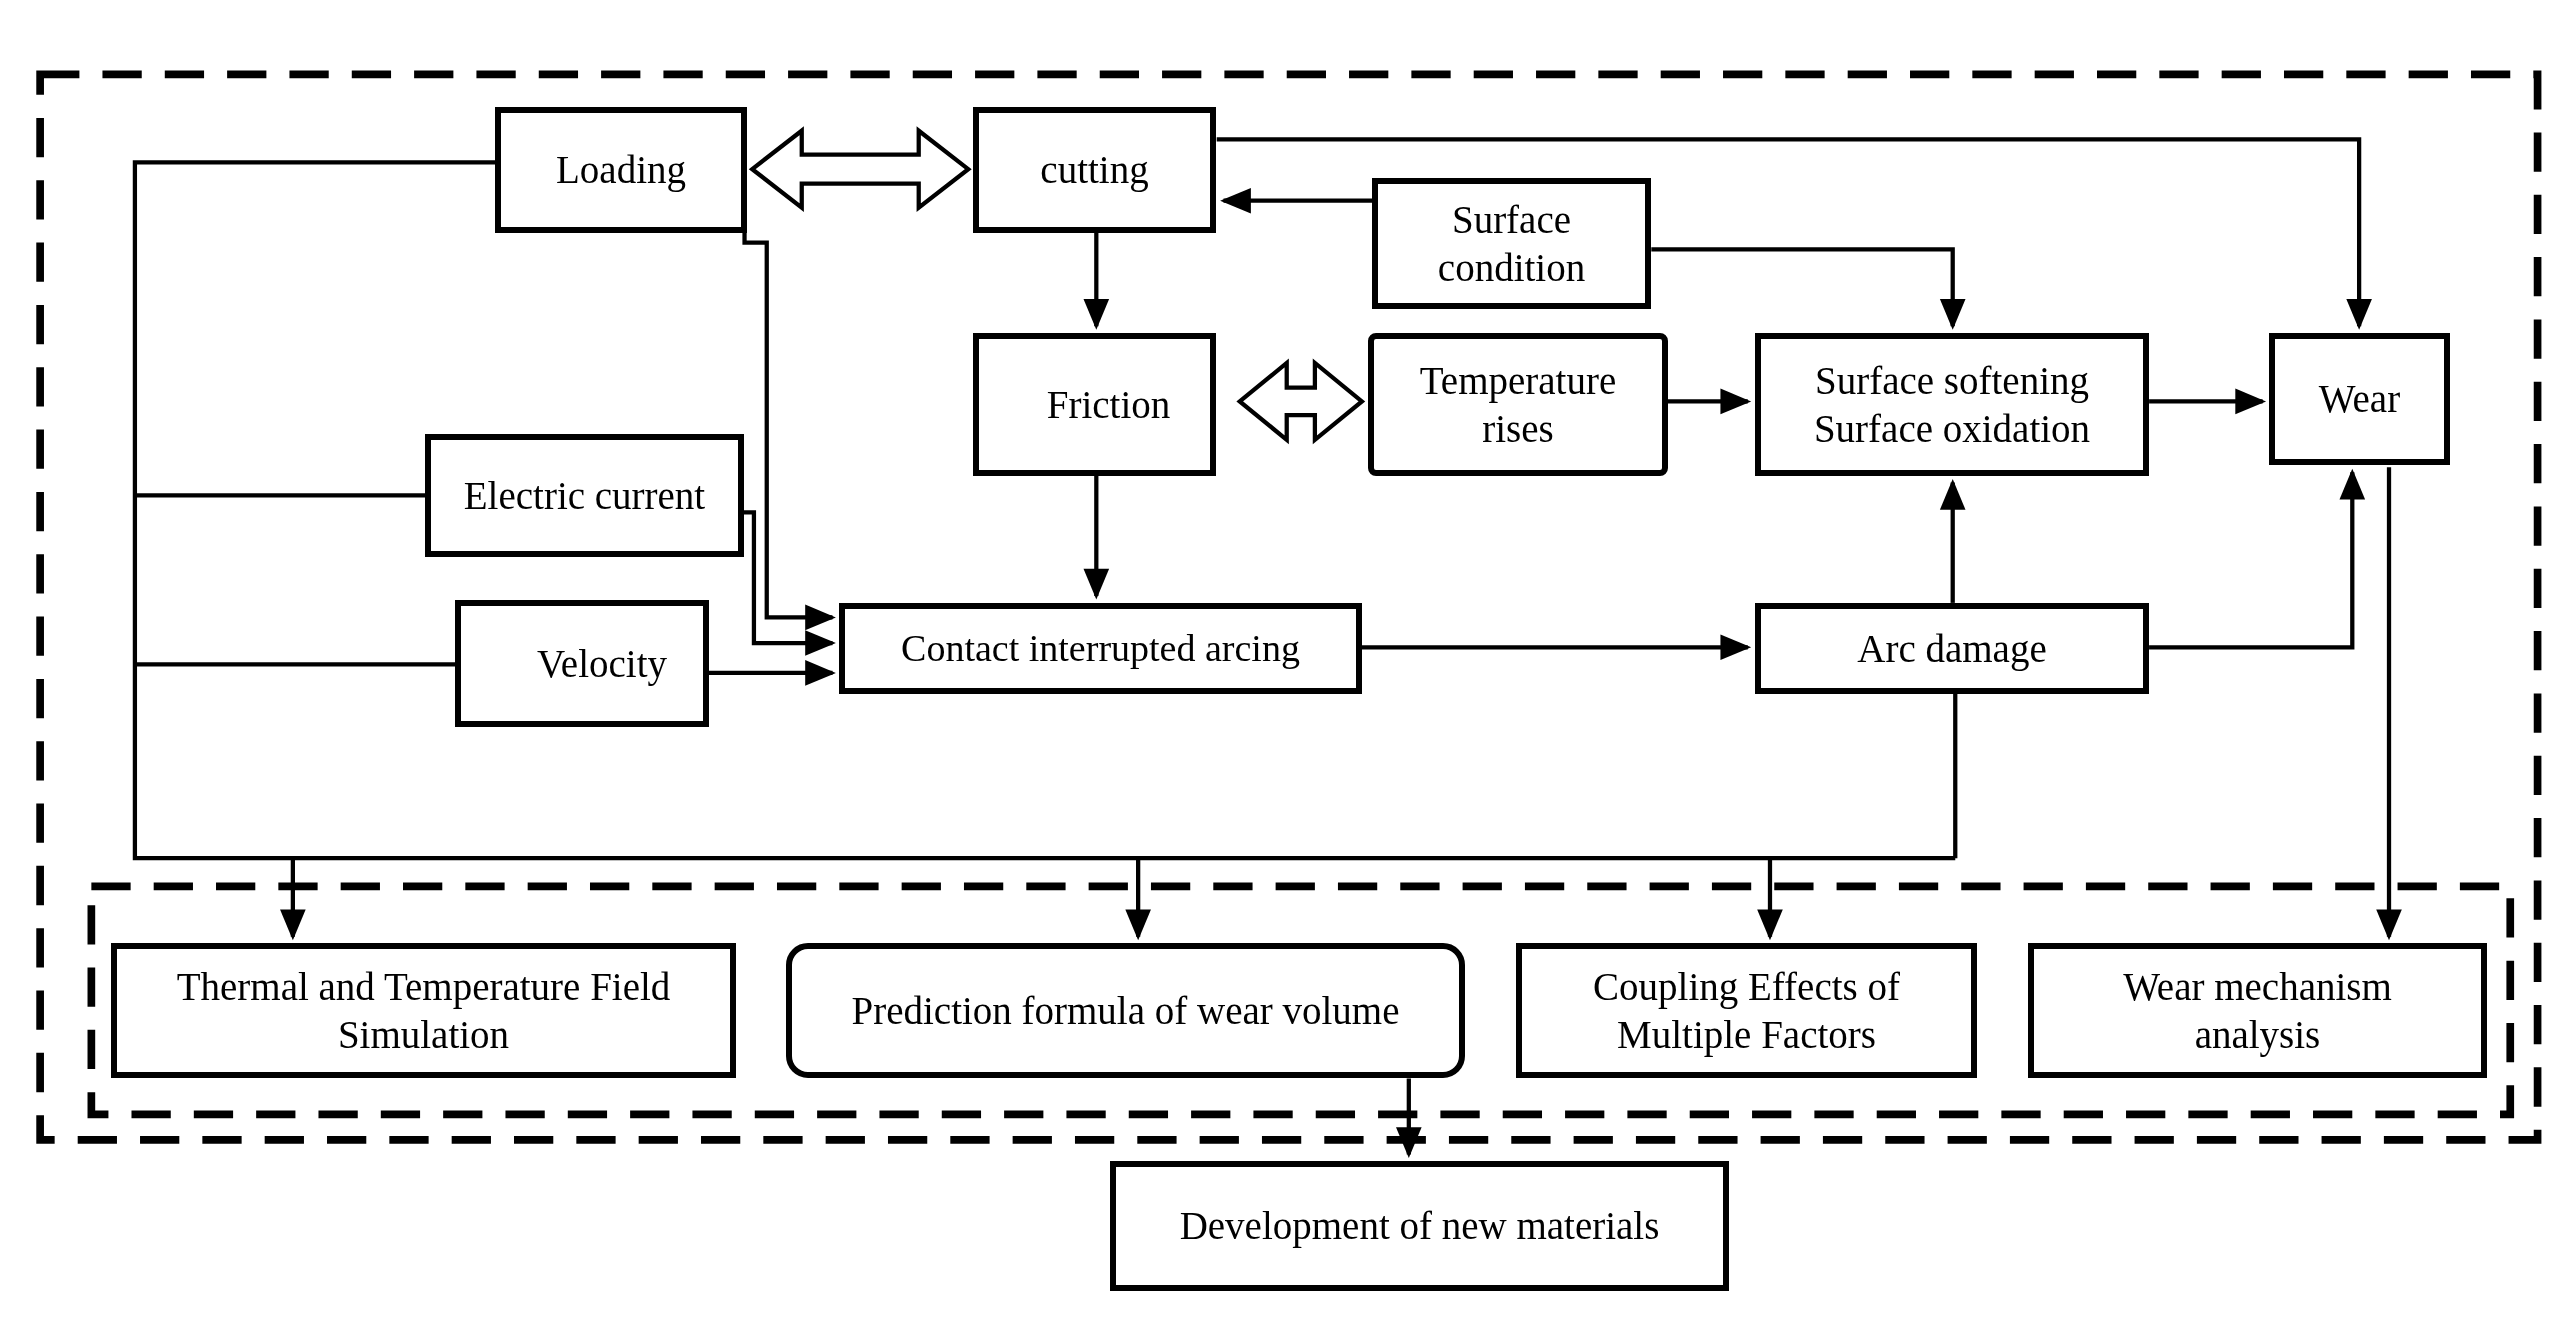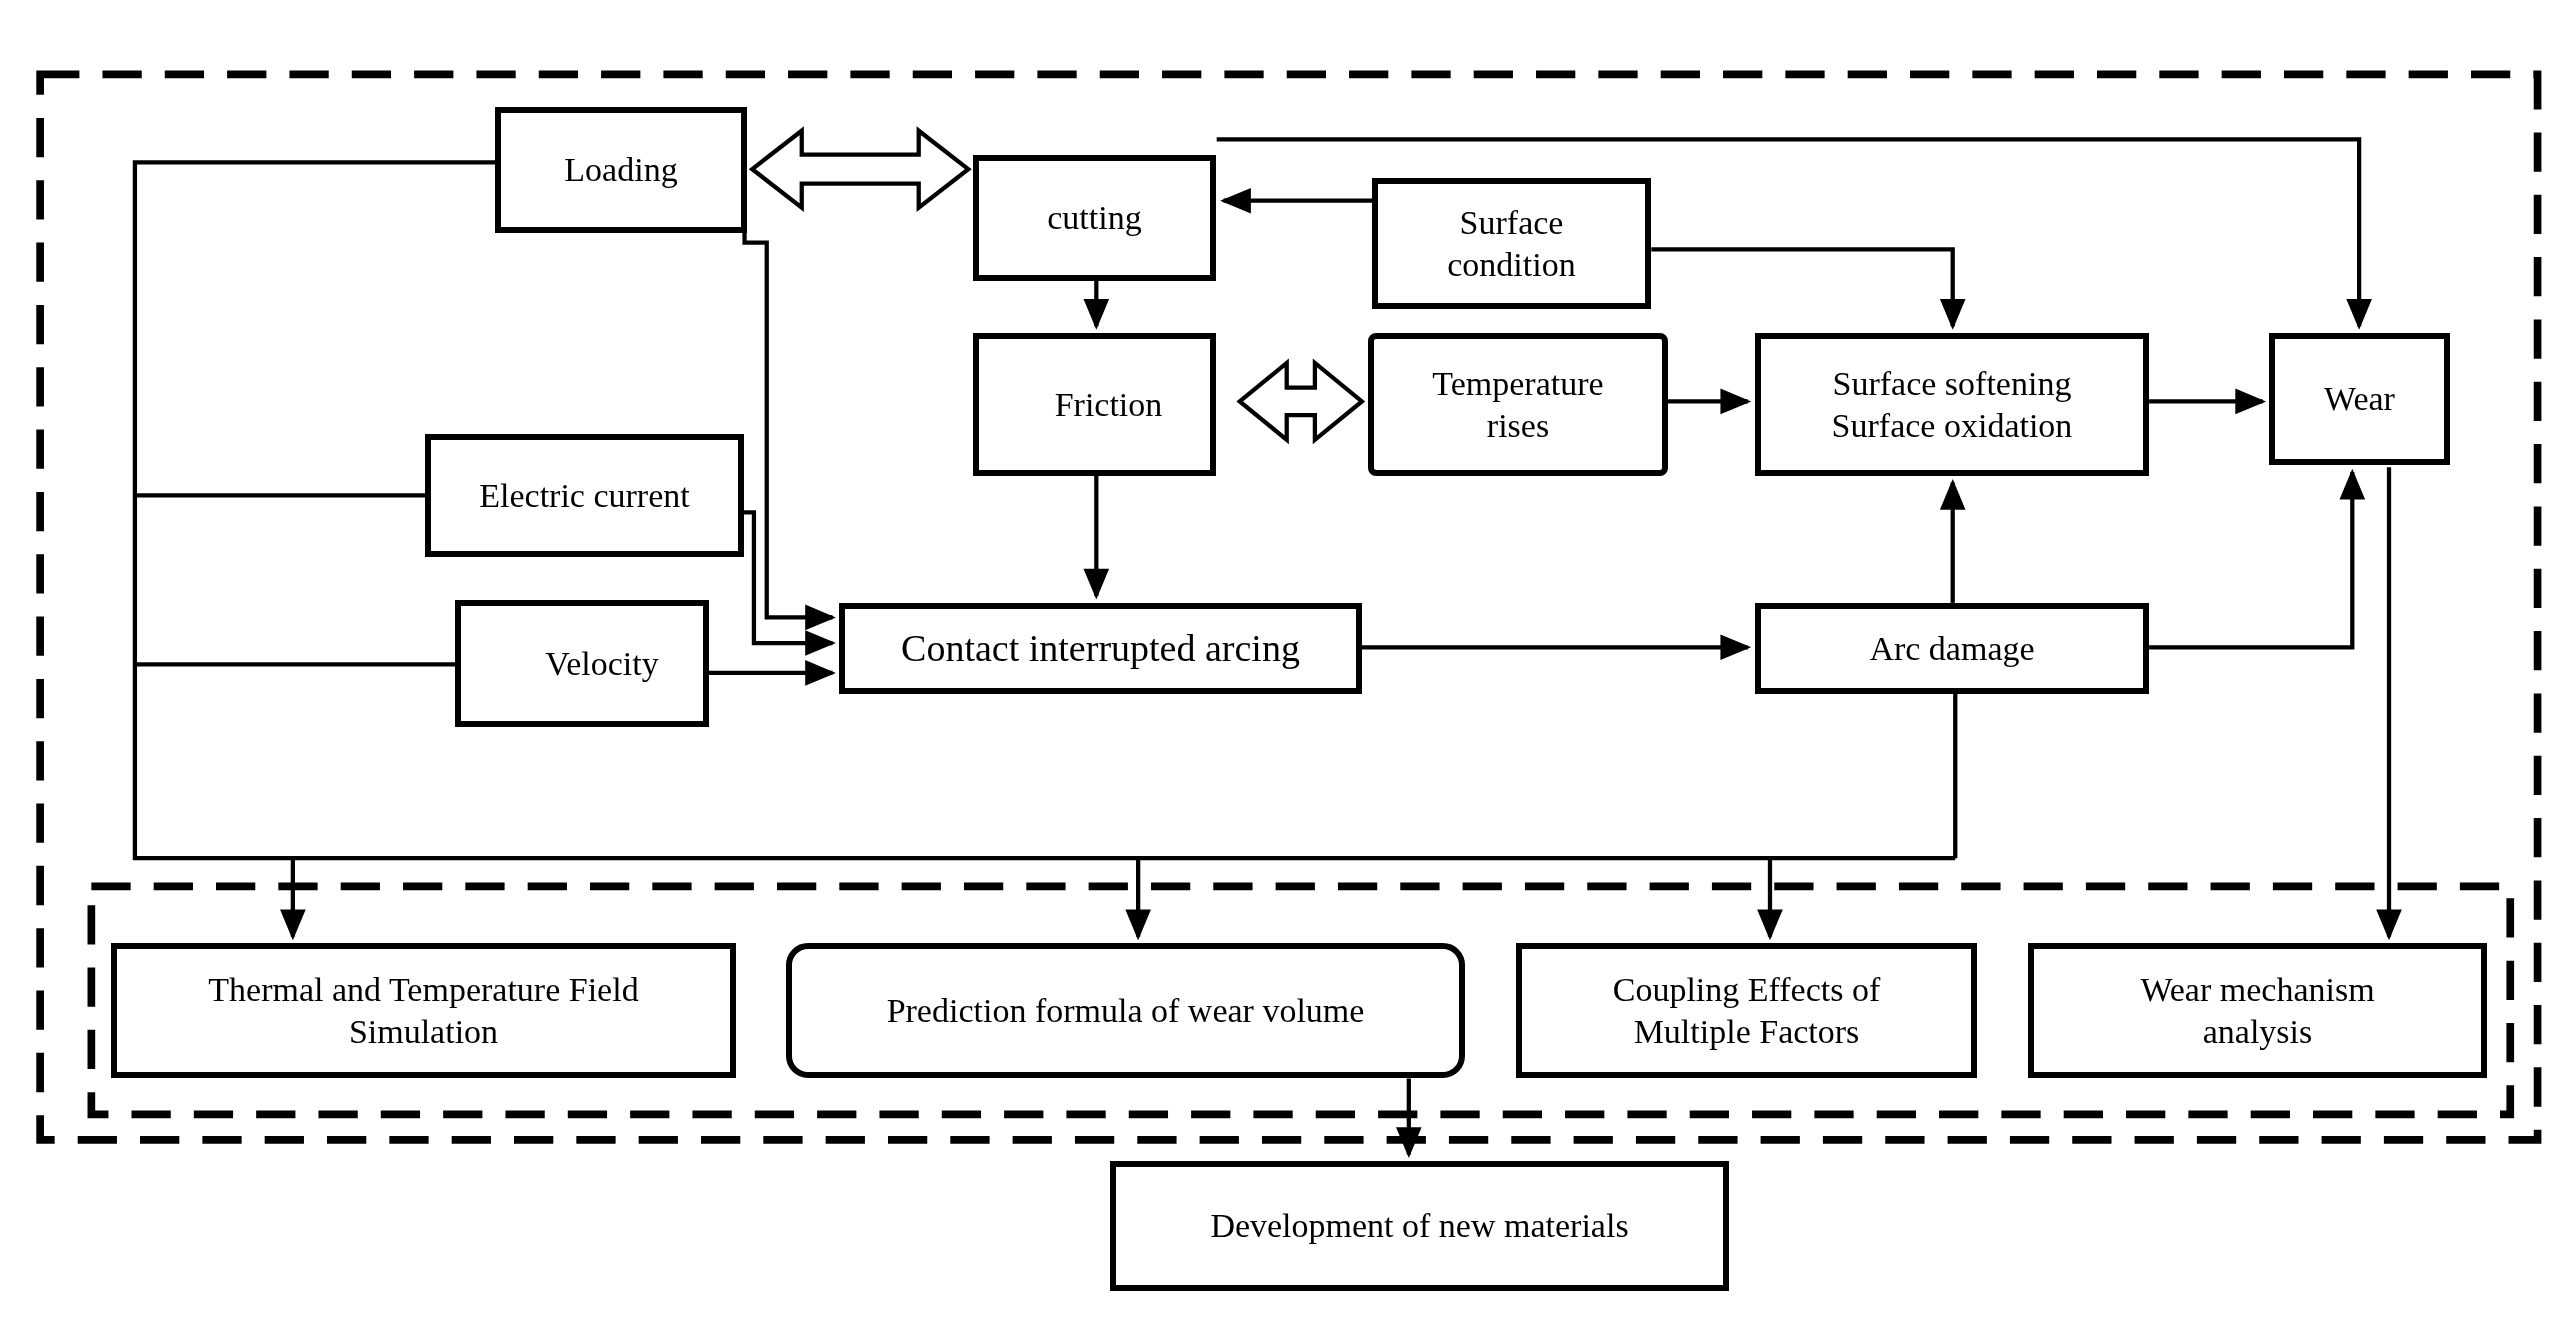"Loading" .node { font-size: 34px -> 39px }
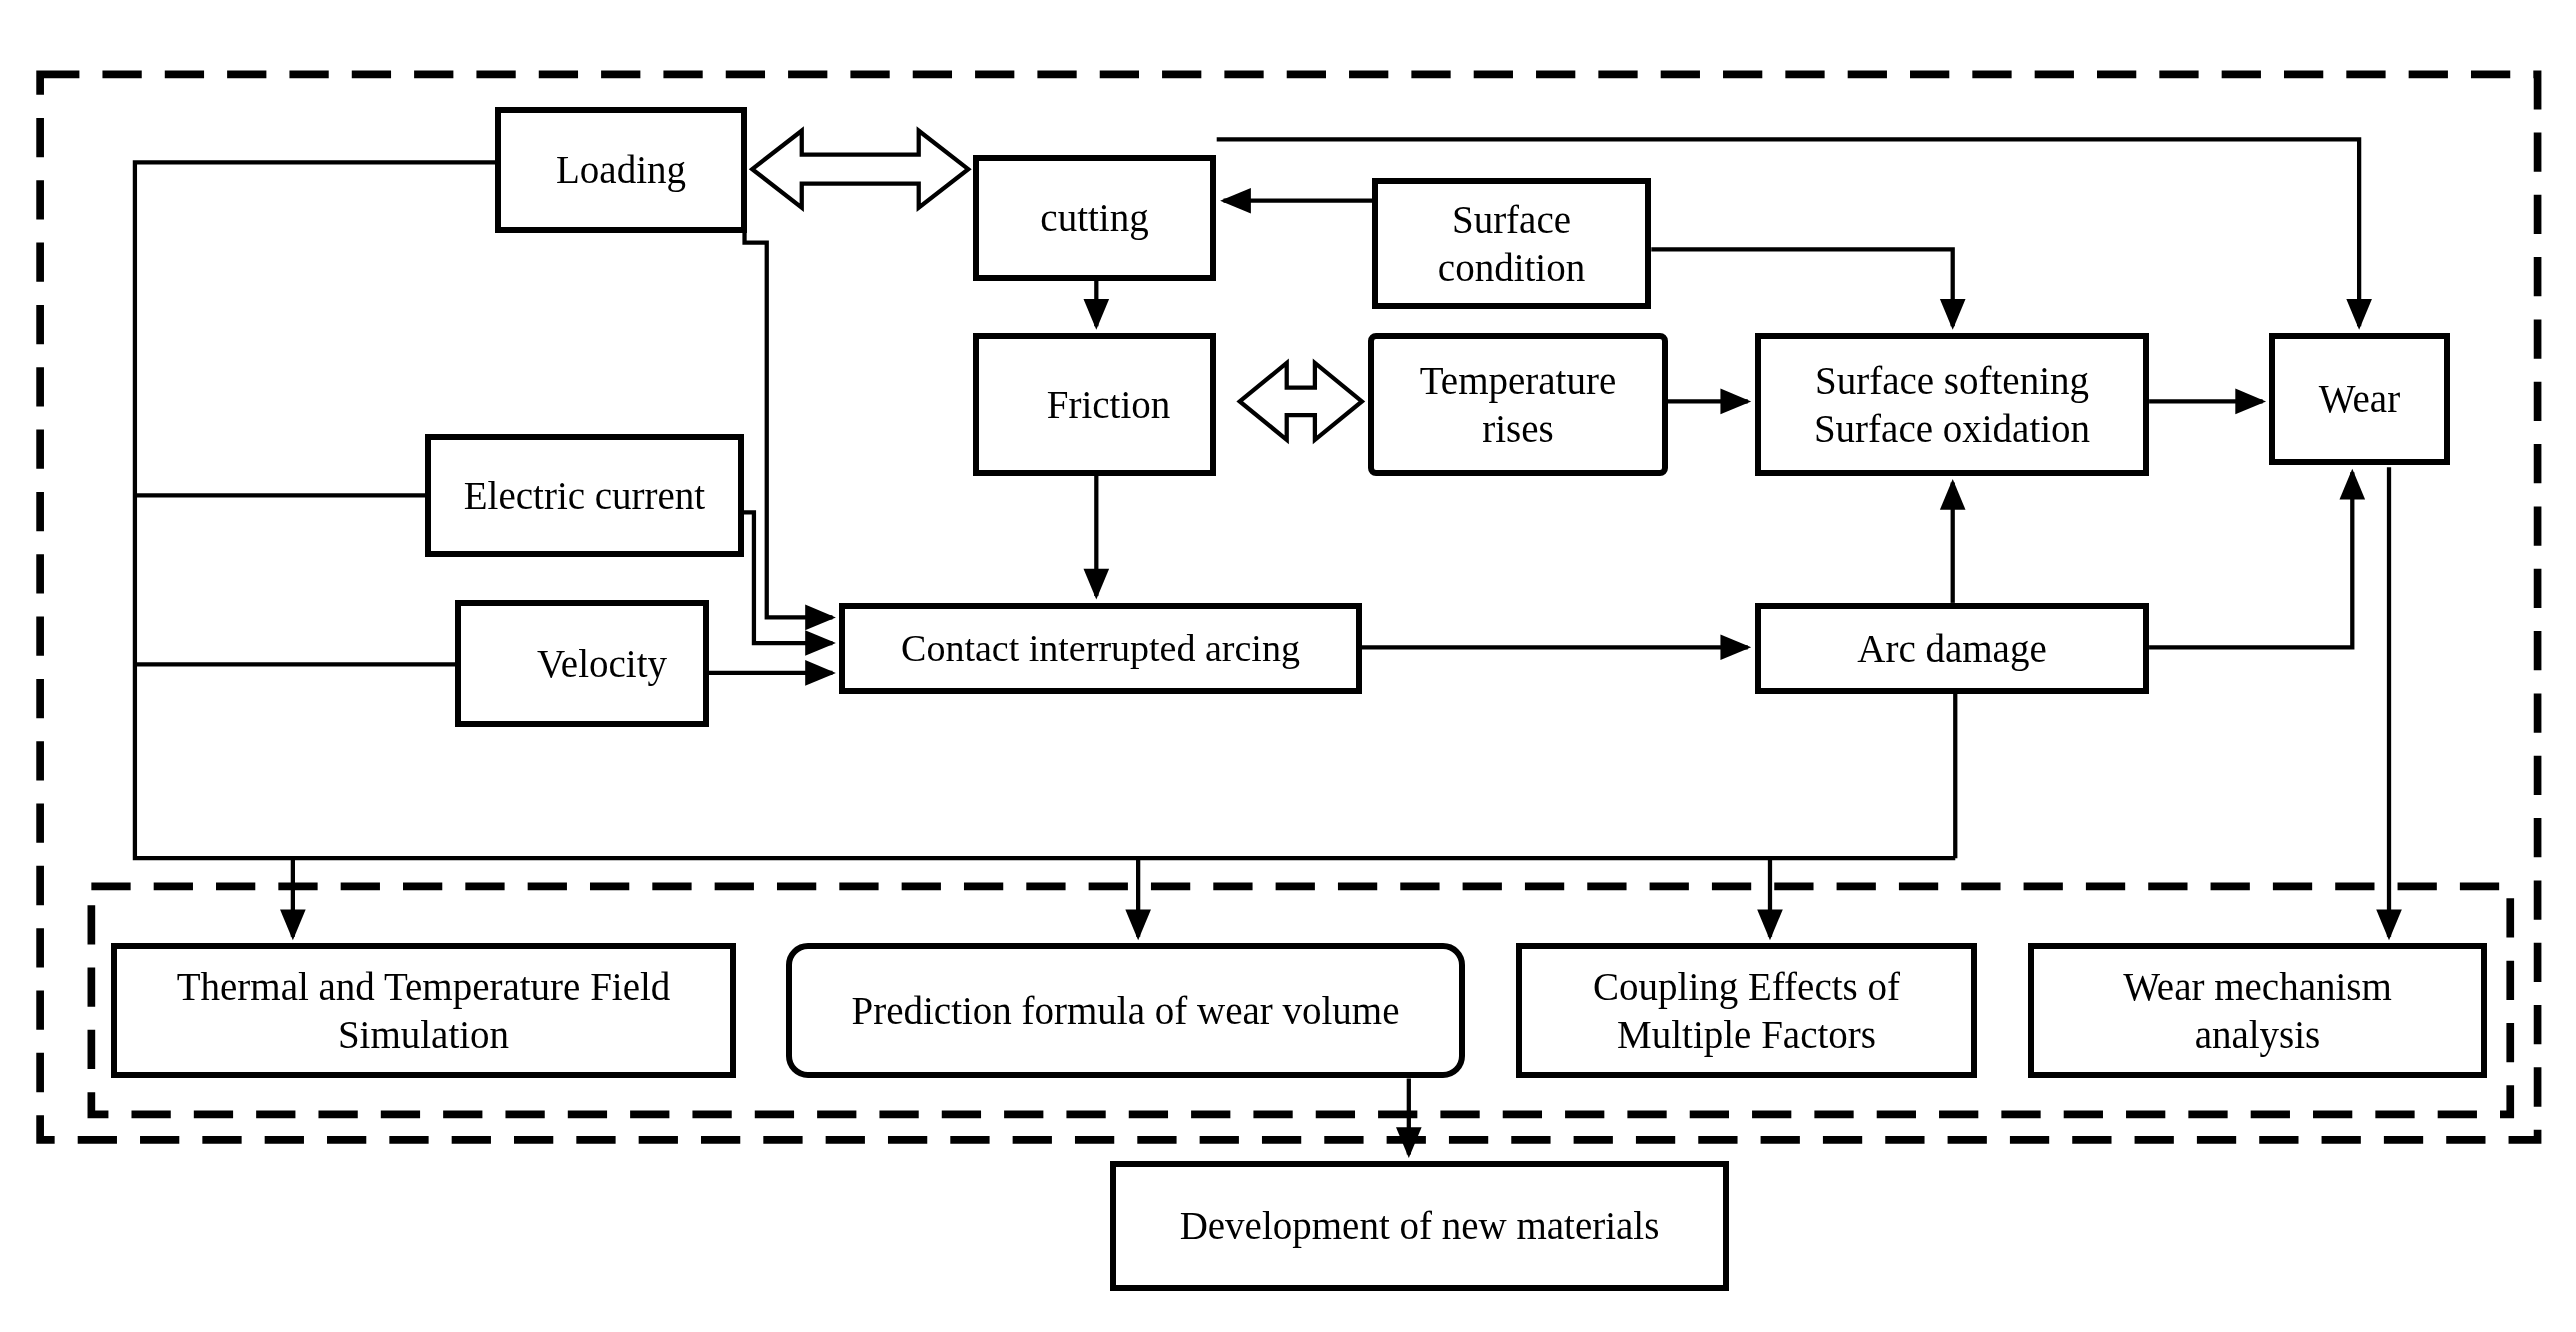"cutting" #n-cutting { margin-top: 48px -> none }
